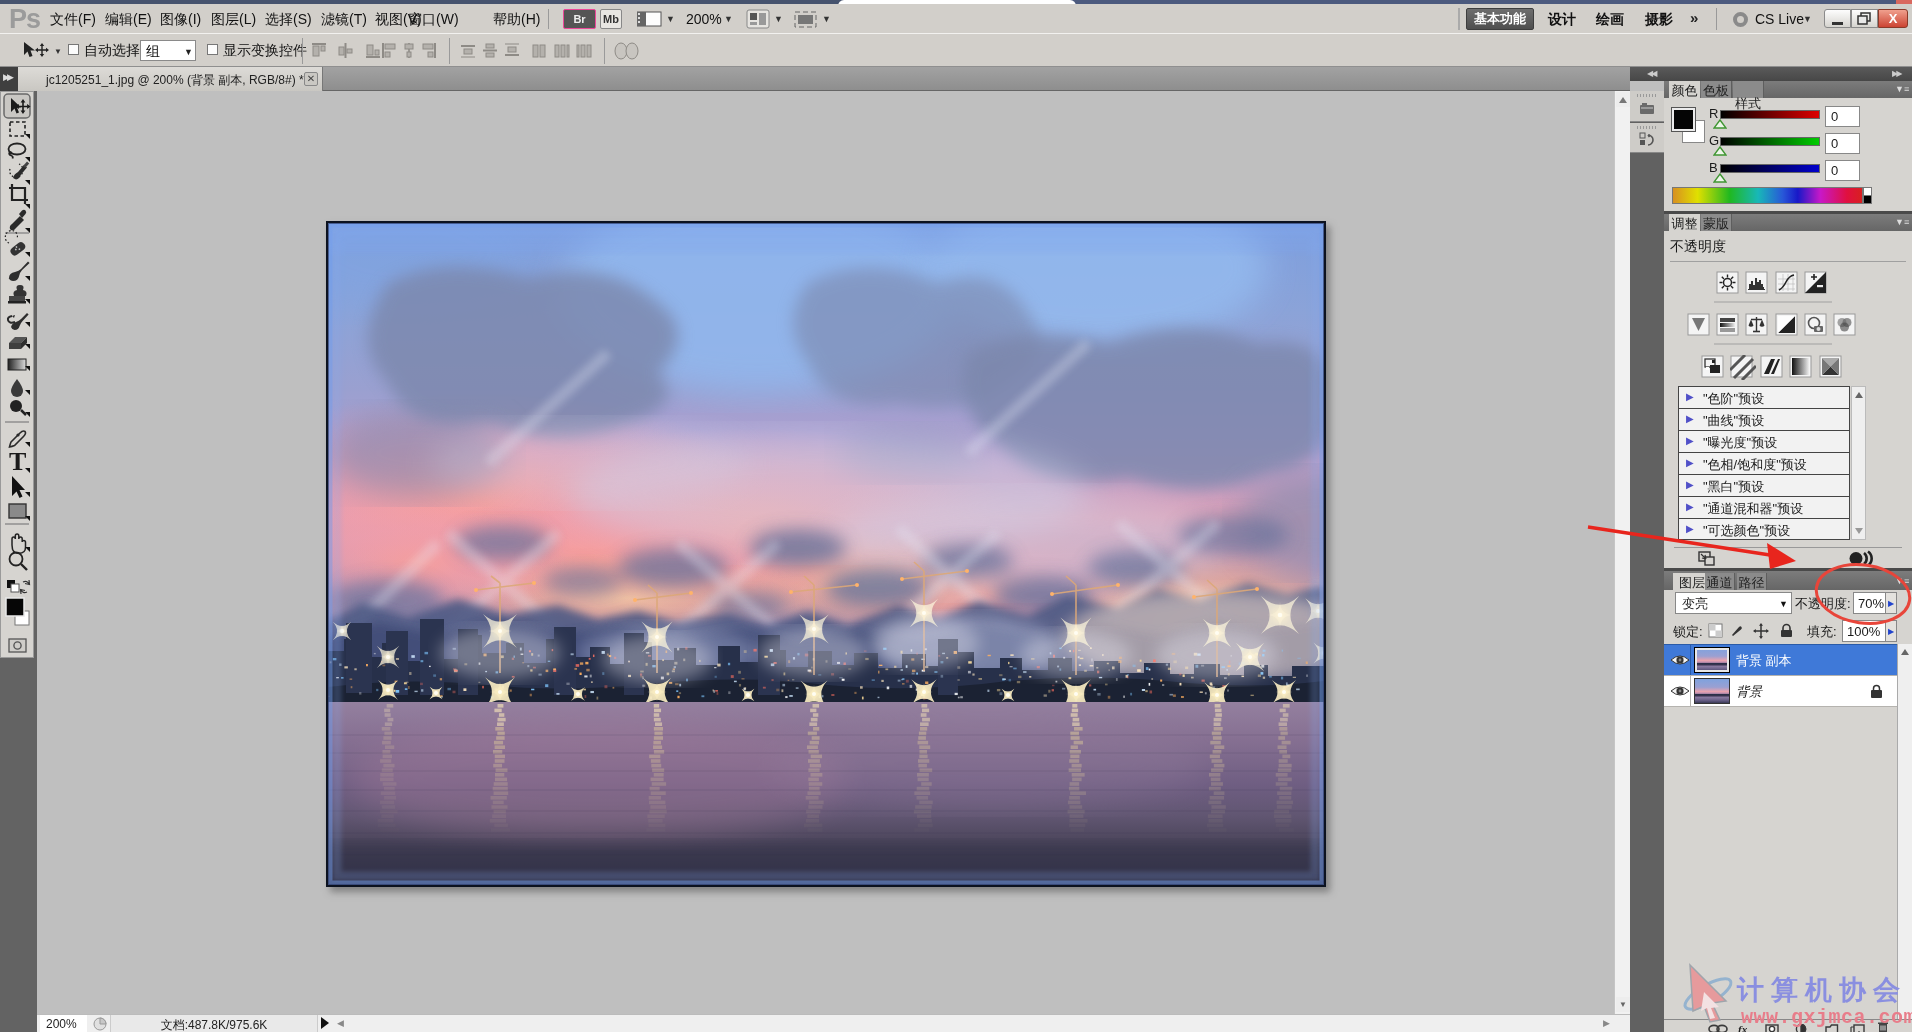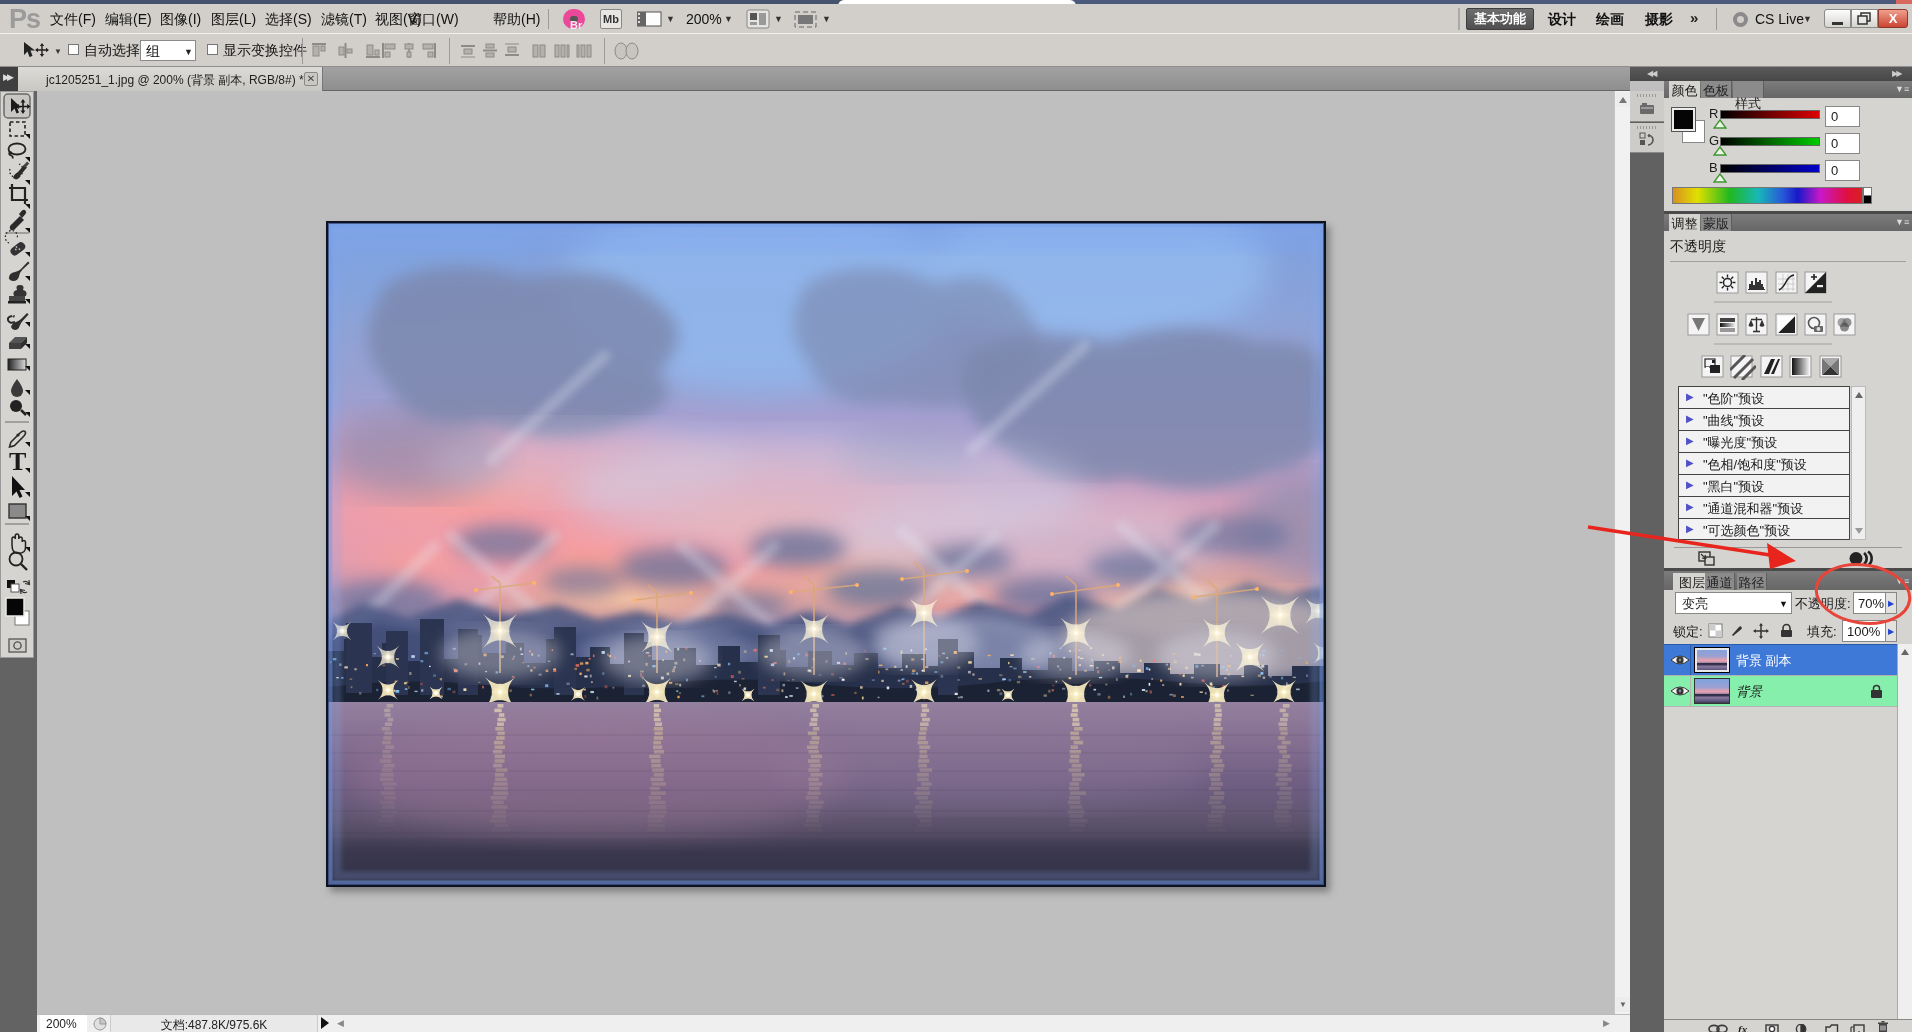"Br" div.abs { border: 7px solid #ec4899 -> 1px solid #ec4899; border-radius: 10px -> 2px; width: 22px -> 33px }
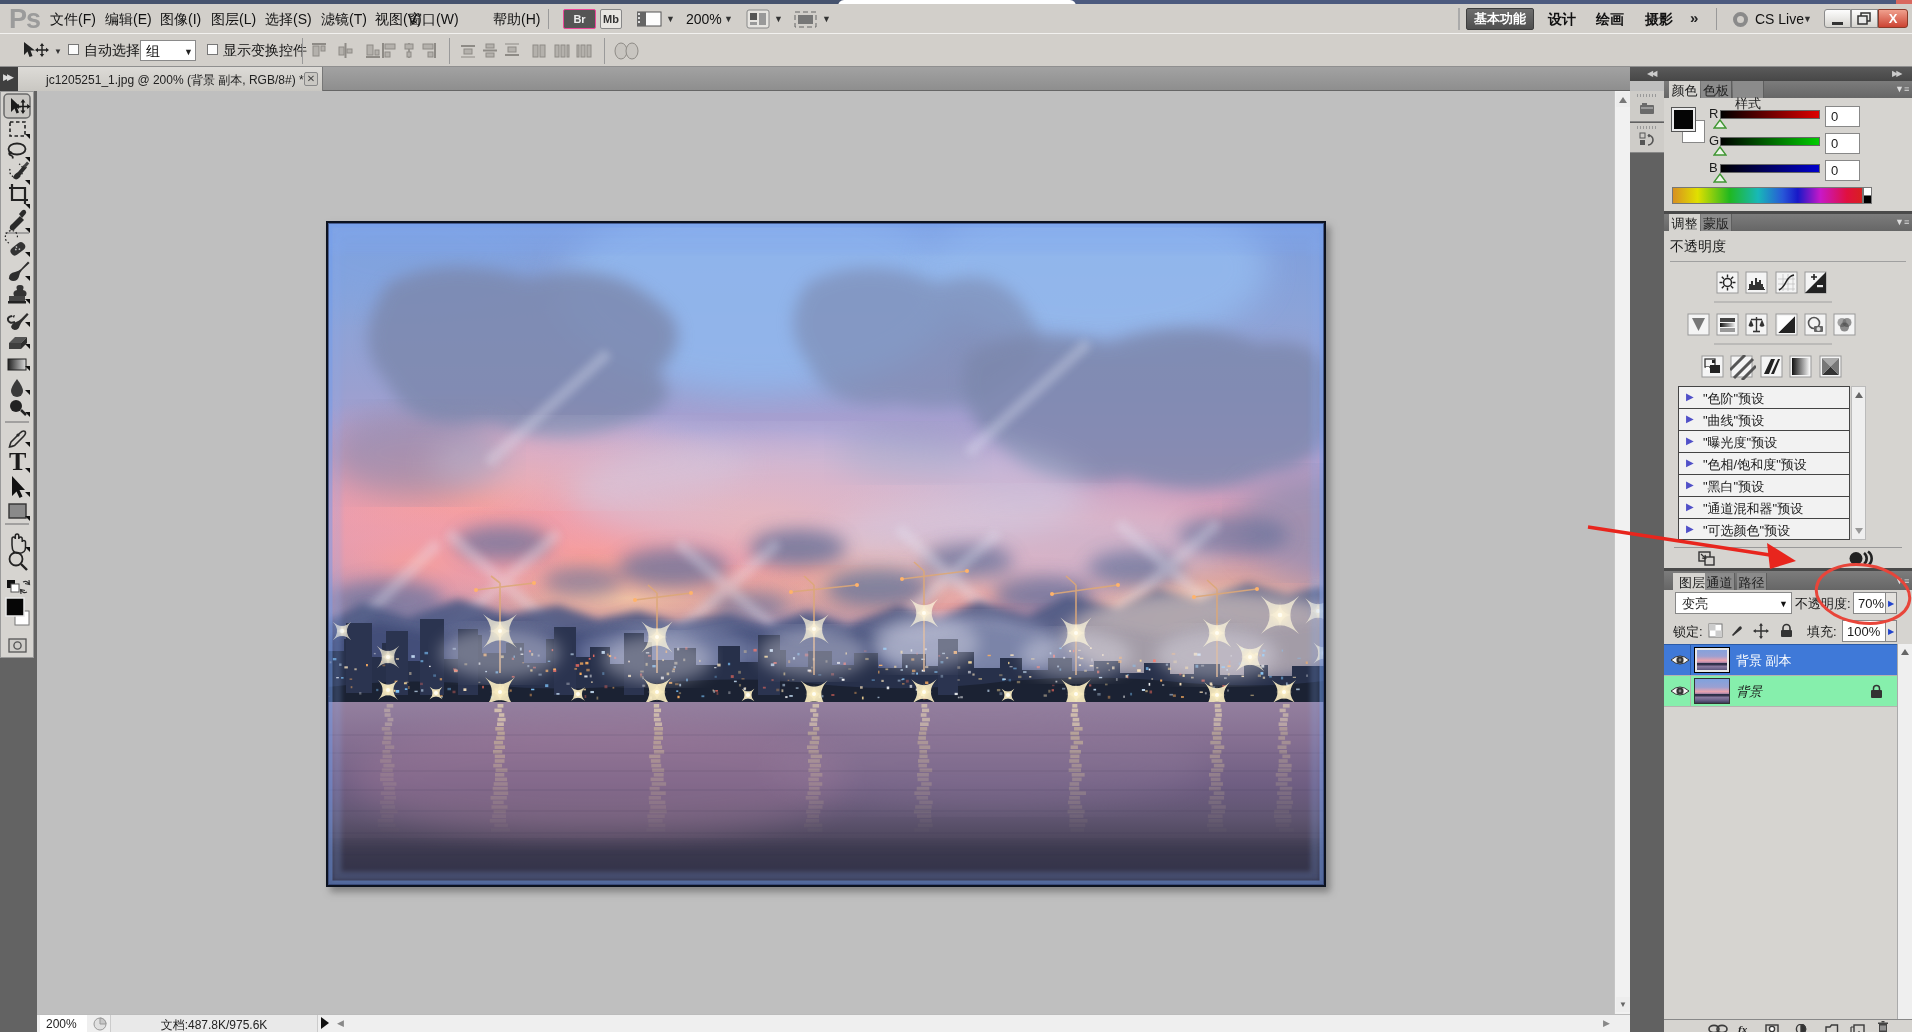"背景" div.abs { background: #86efac -> #ffffff }
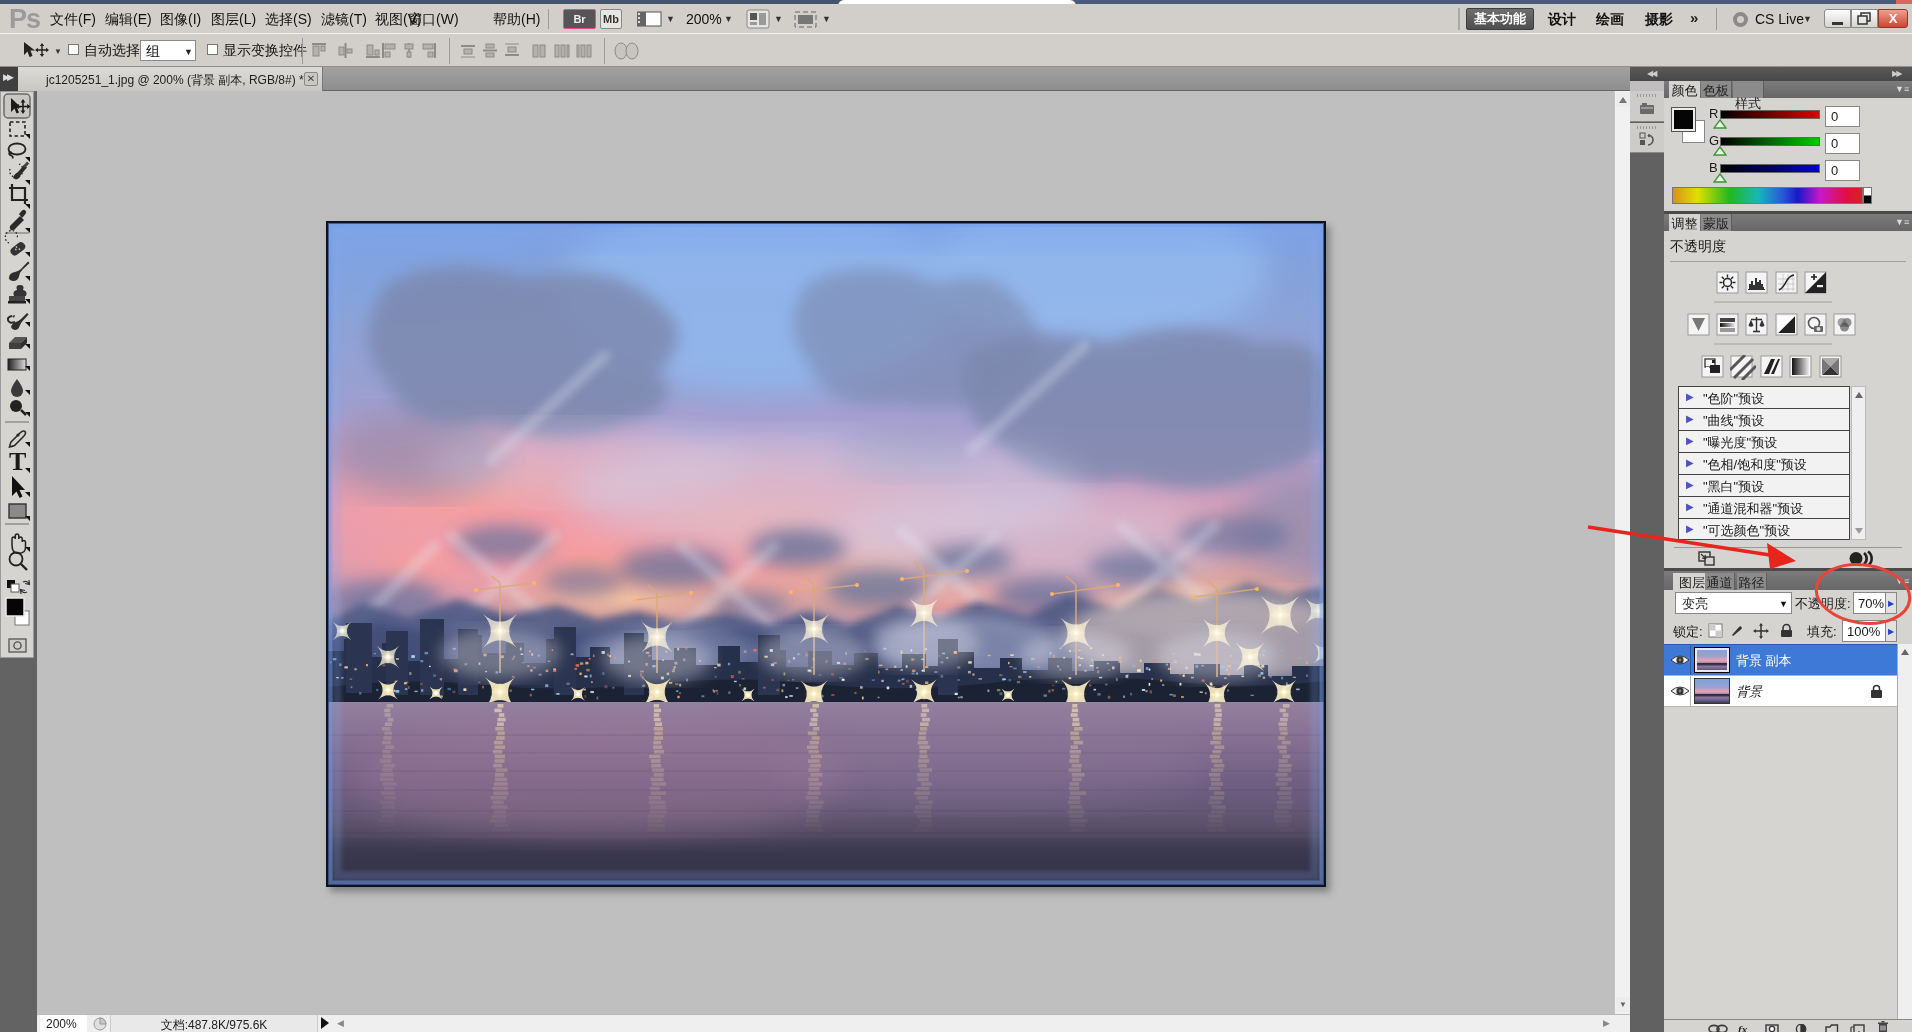"计算机协会" div.abs { html: none -> <div> <svg> <g> <ellipse></ellipse> <path></path> <path></path> </g> <text>计算机协会</text> <text>www.gxjmca.com</text> </svg> </div> }
